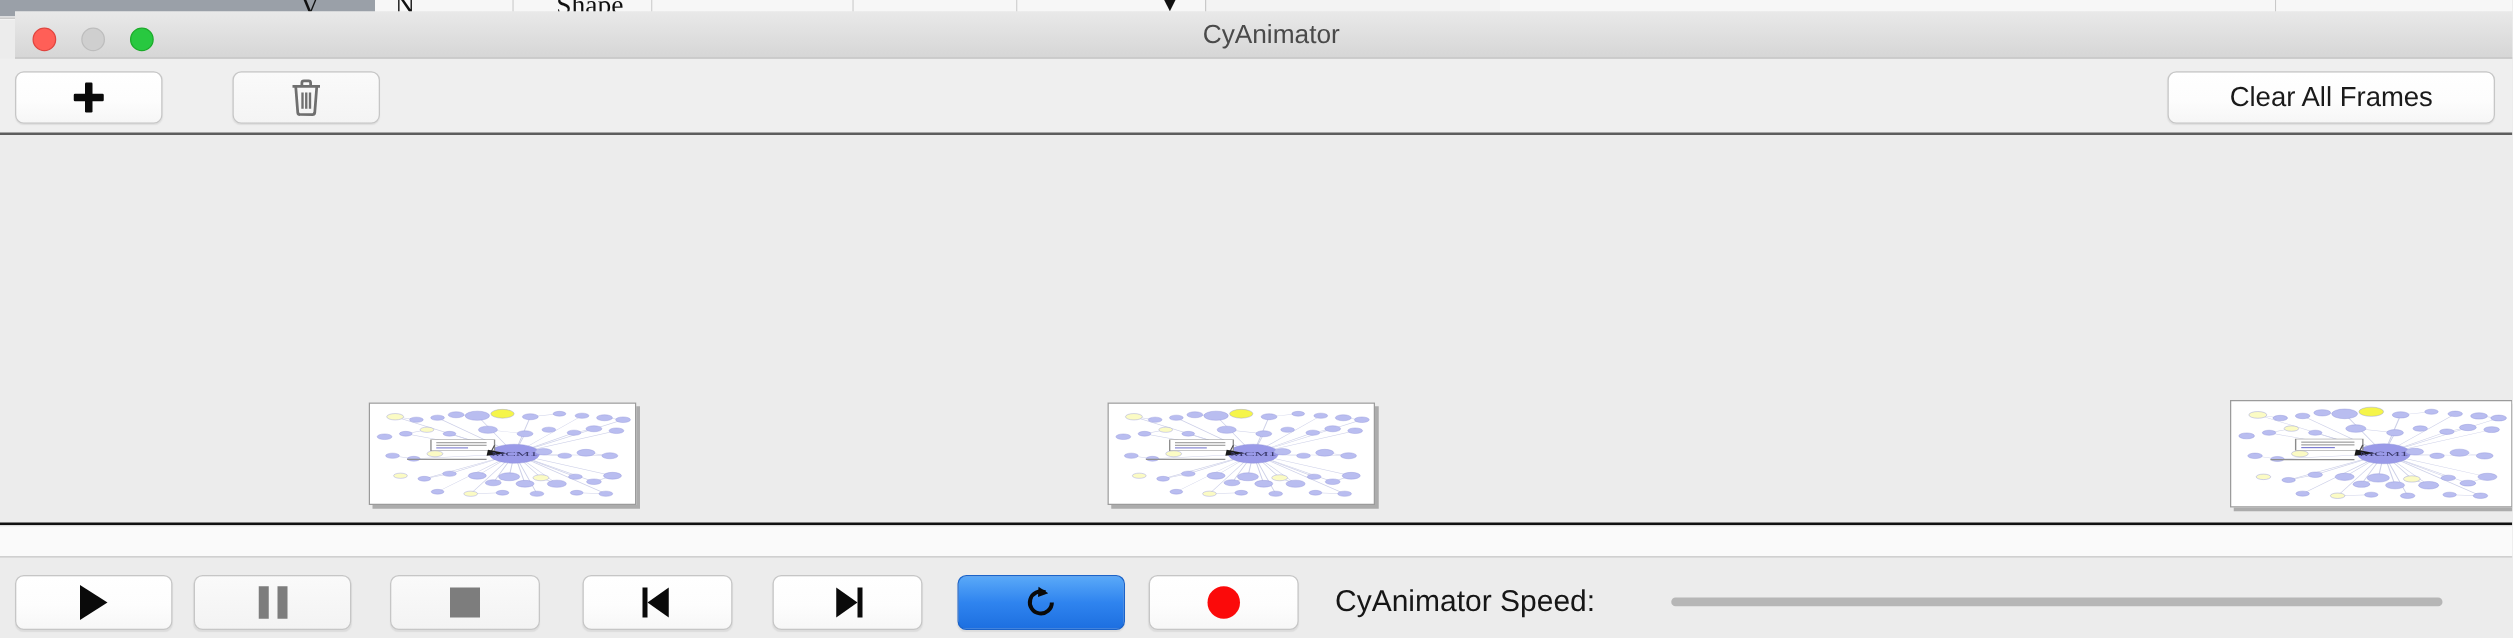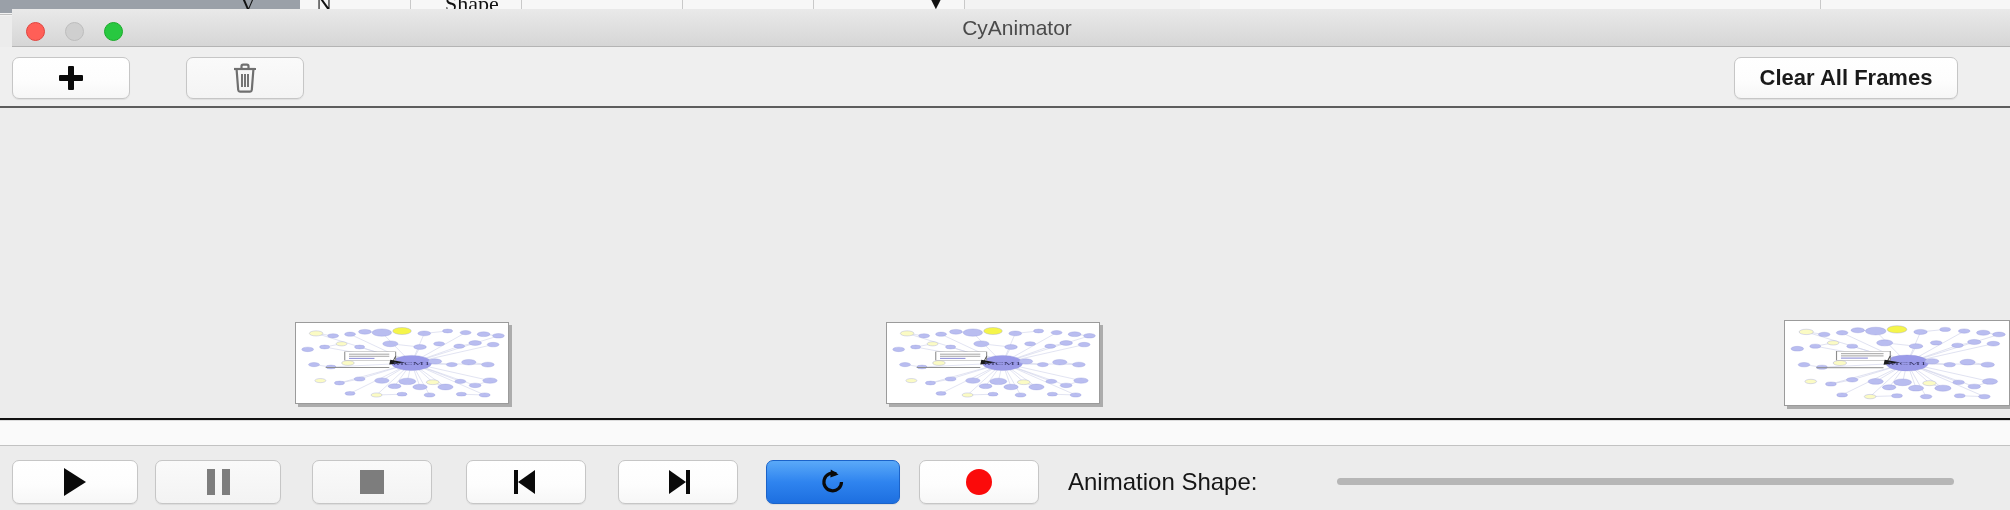"Clear All Frames" .btn-clear { font-weight: bold -> none; width: 224px -> 262px }
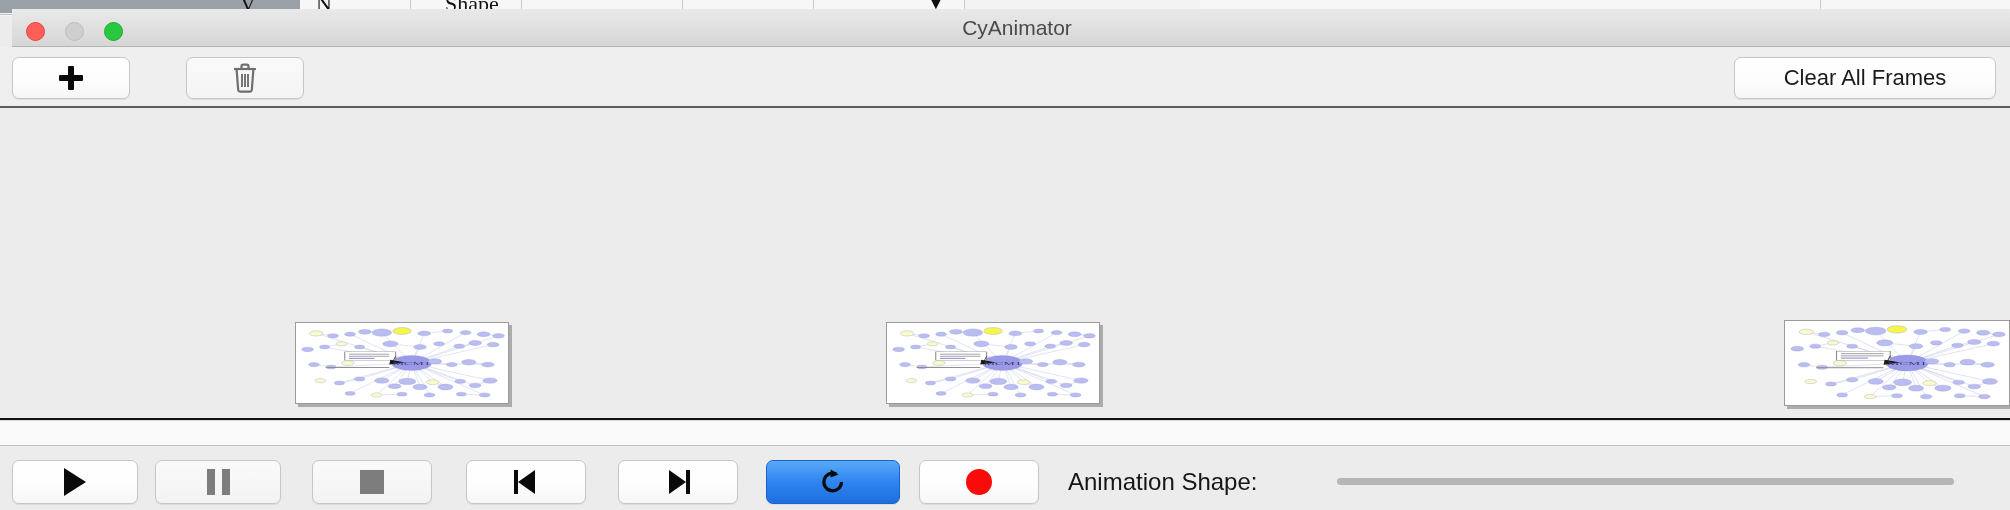"Animation Shape:" div.speed-label { text: Animation Shape -> CyAnimator Speed }
